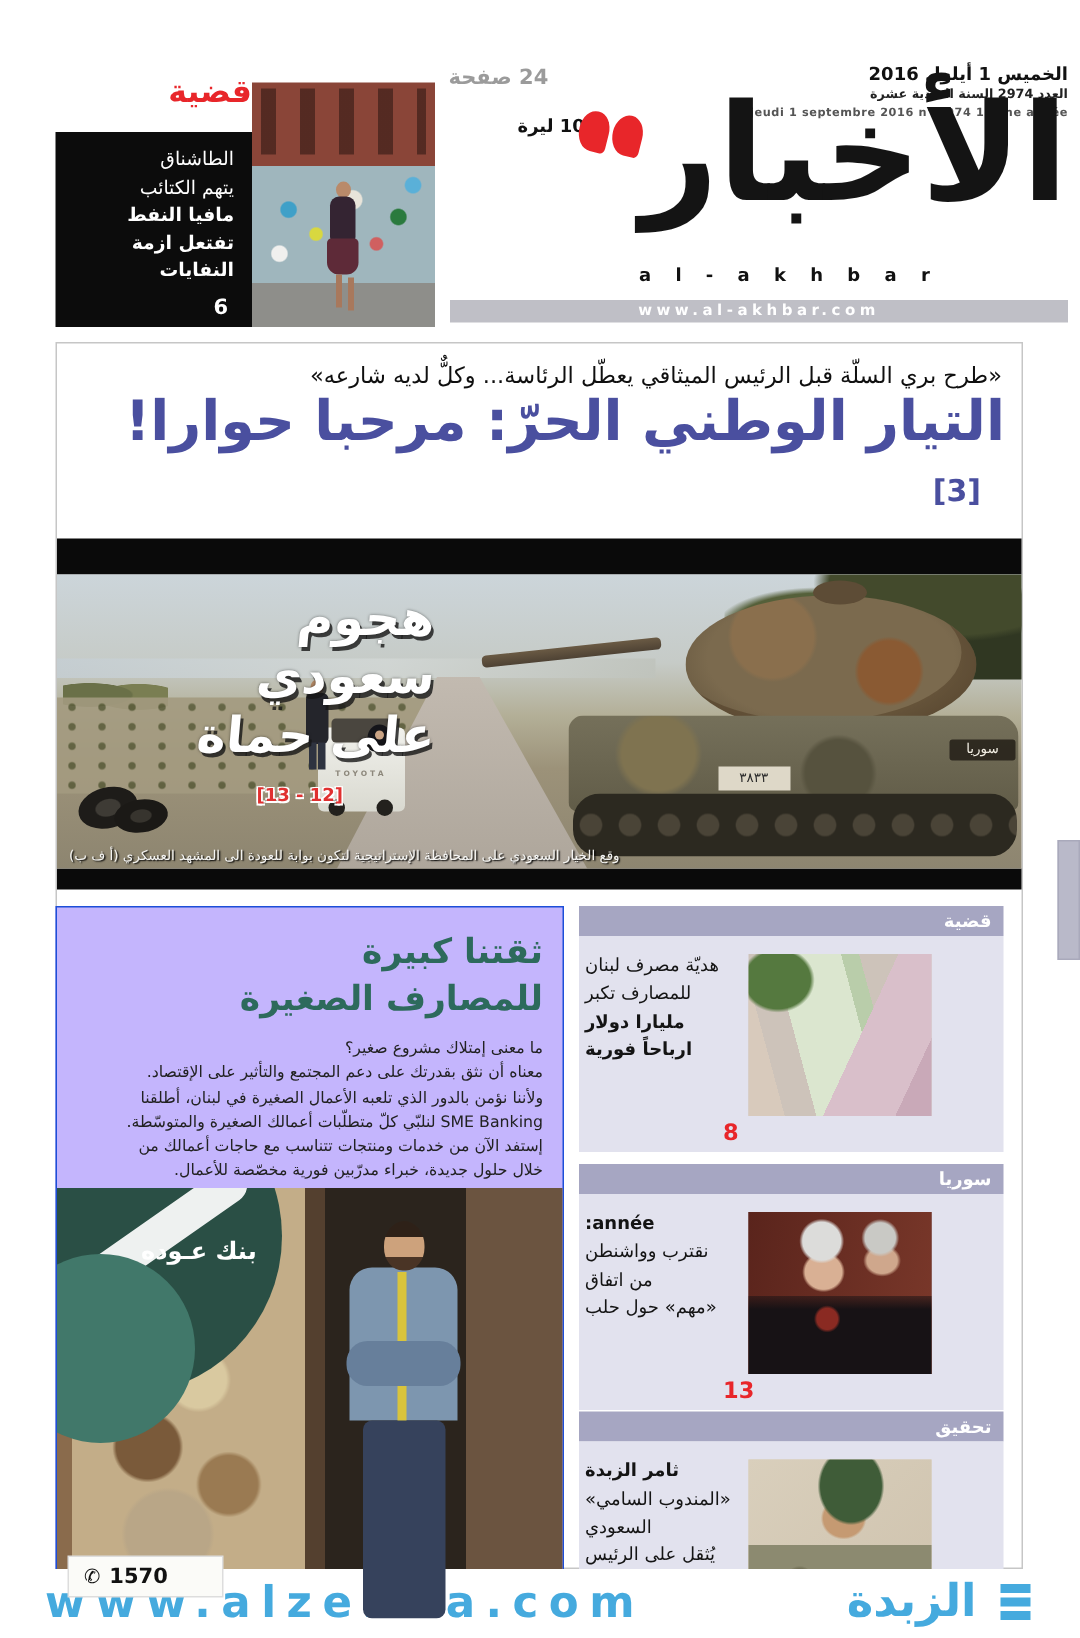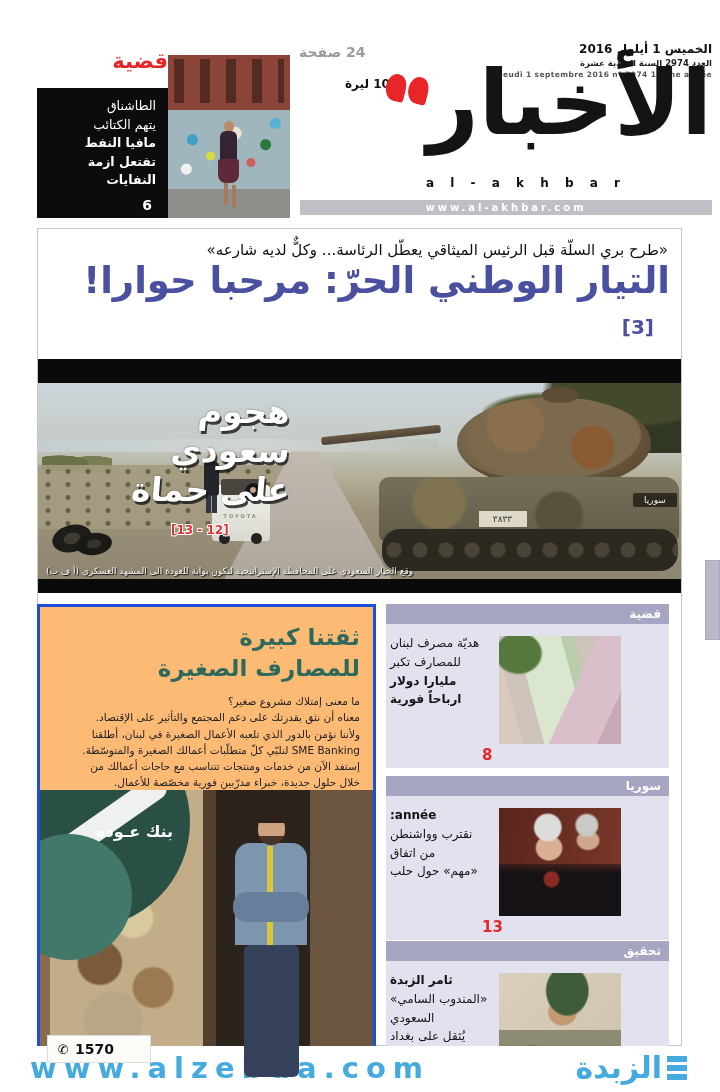"ثقتنا كبيرة" .ad { background: #fdba74 -> #c4b5fd; border: 3px solid #1d4ed8 -> 1px solid #1d4ed8 }
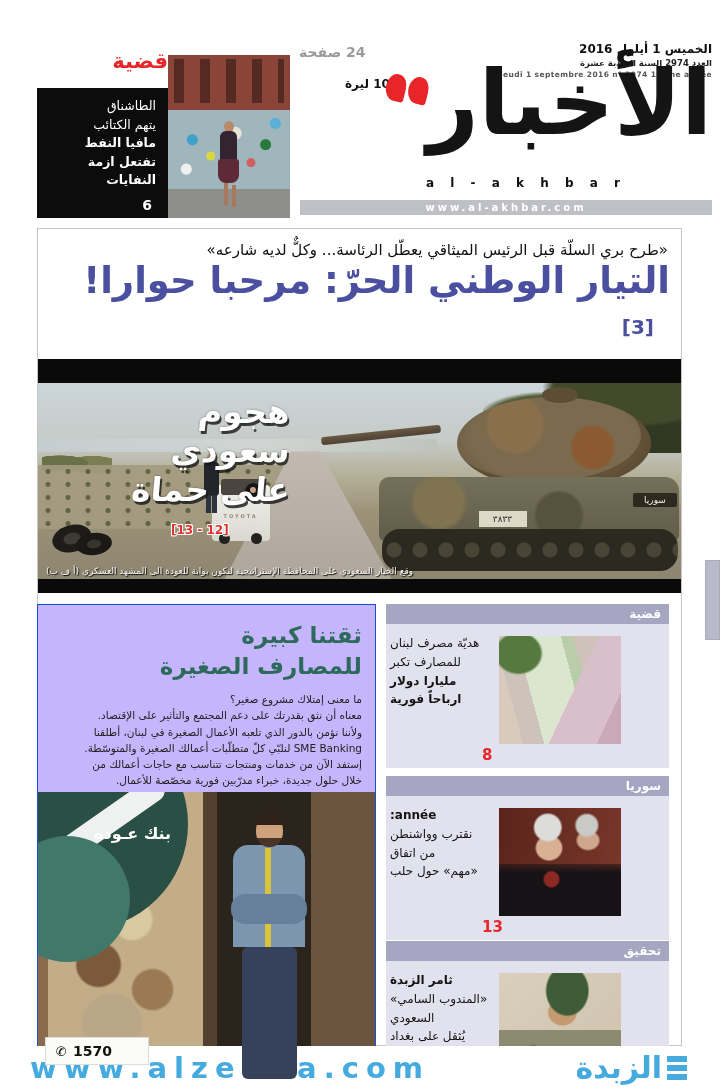"يُثقل على بغداد" div { text: بغداد -> الرئيس }
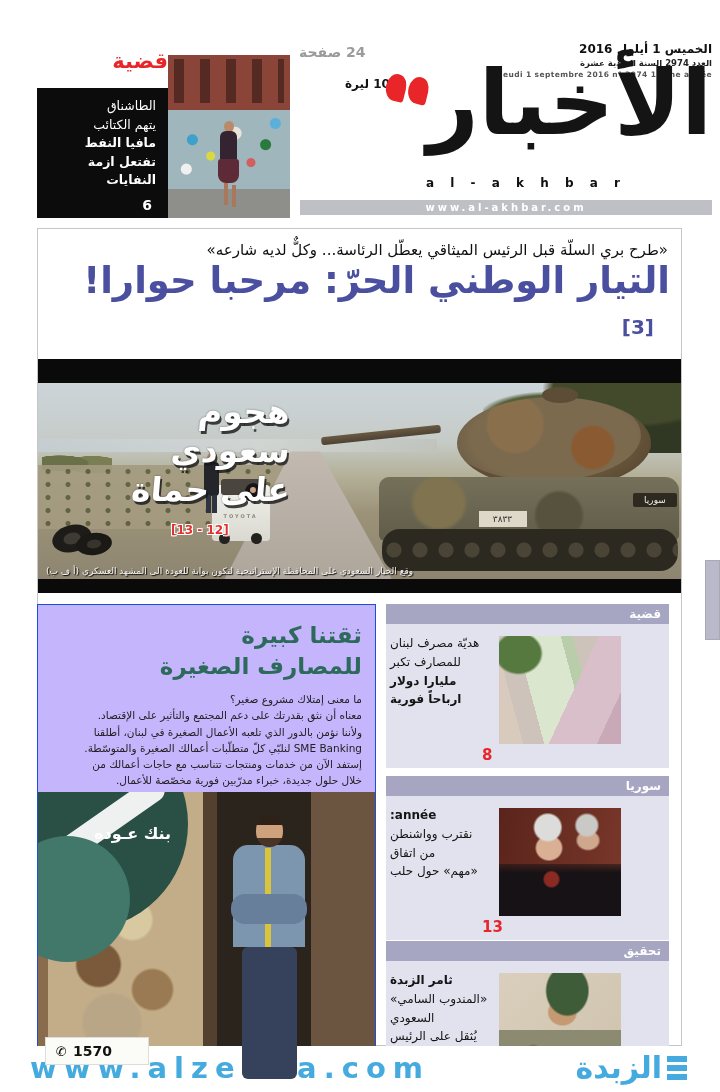"الزبدة" .footer-logo { gap: 5px -> 16px }
